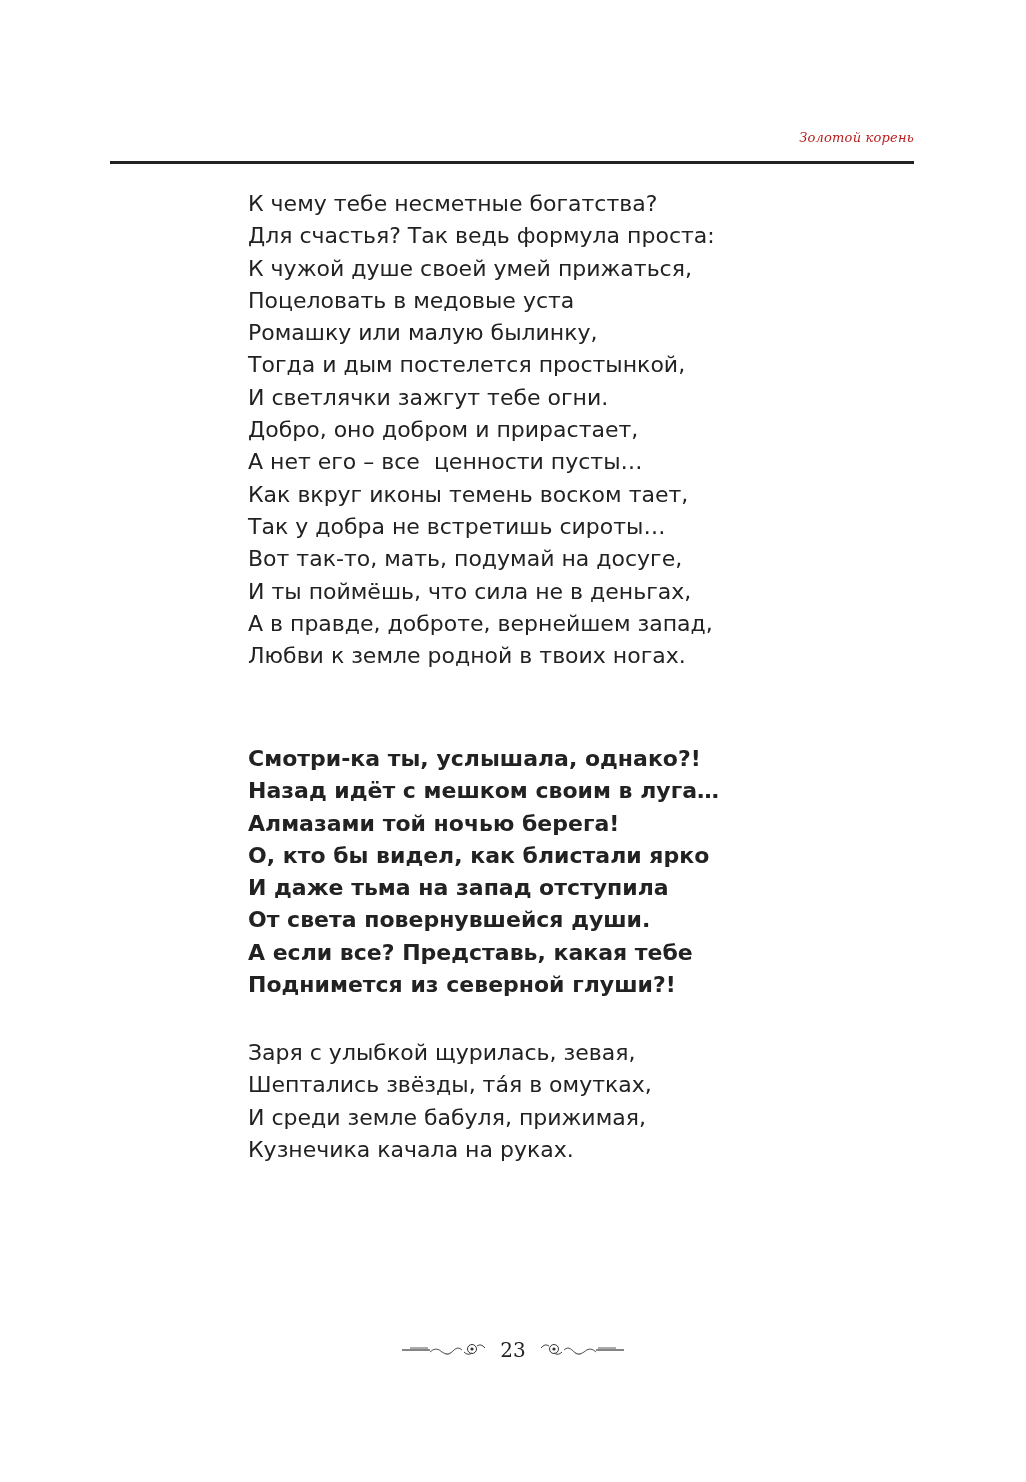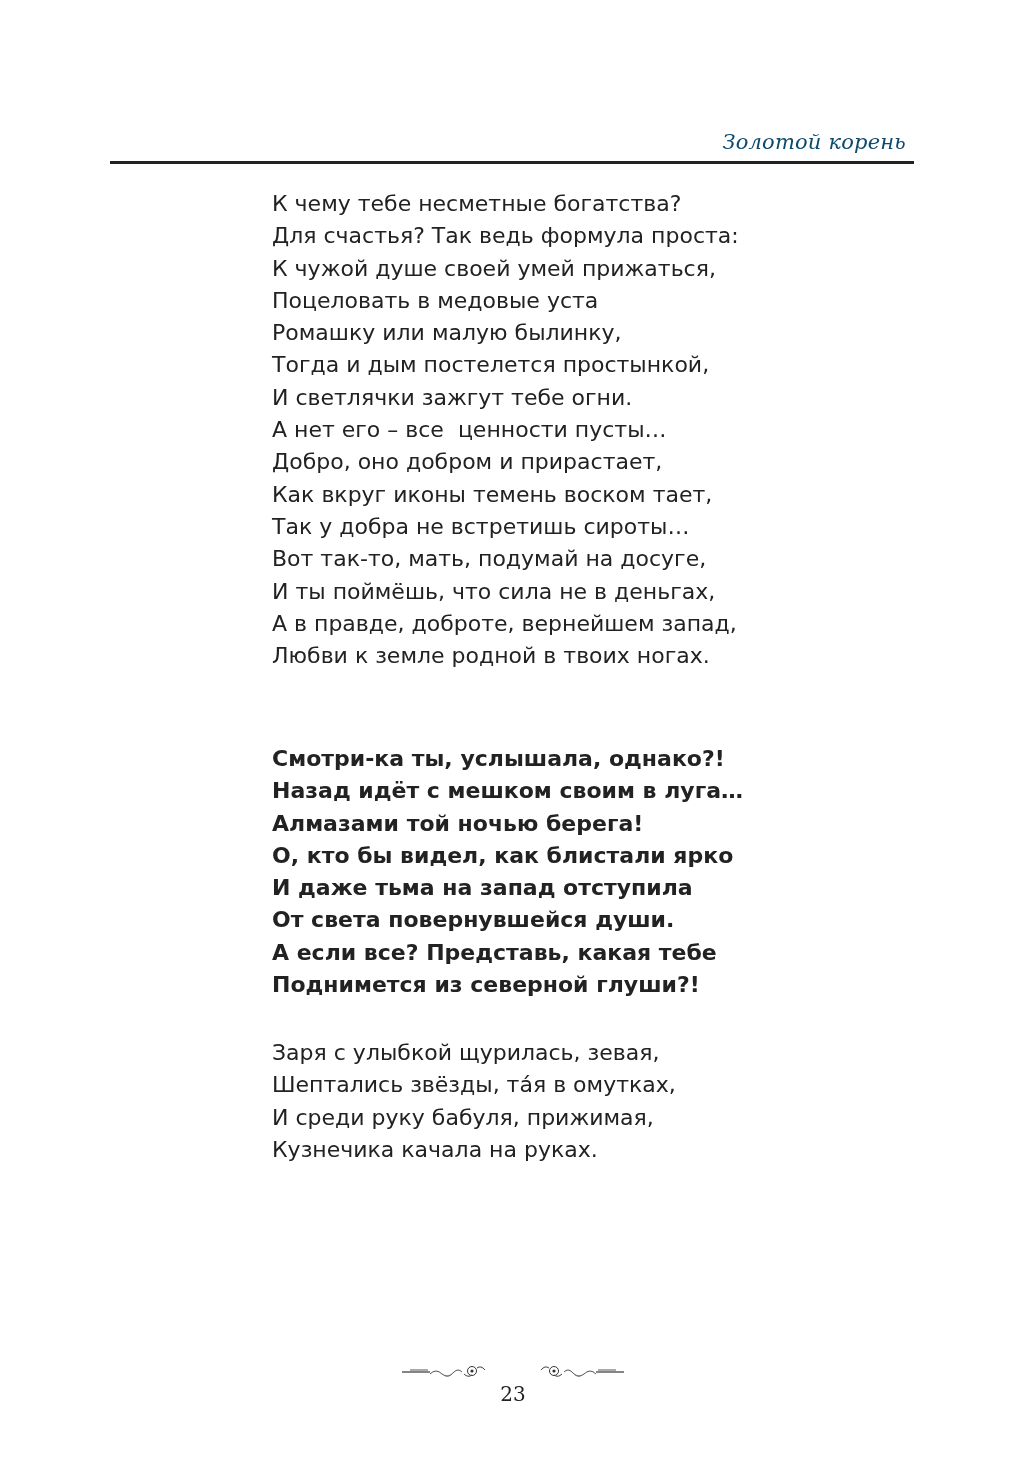"Золотой корень" .header-title { color: #0c4a6e -> #b91c1c; font-size: 21px -> 13px; right: 120px -> 112px }
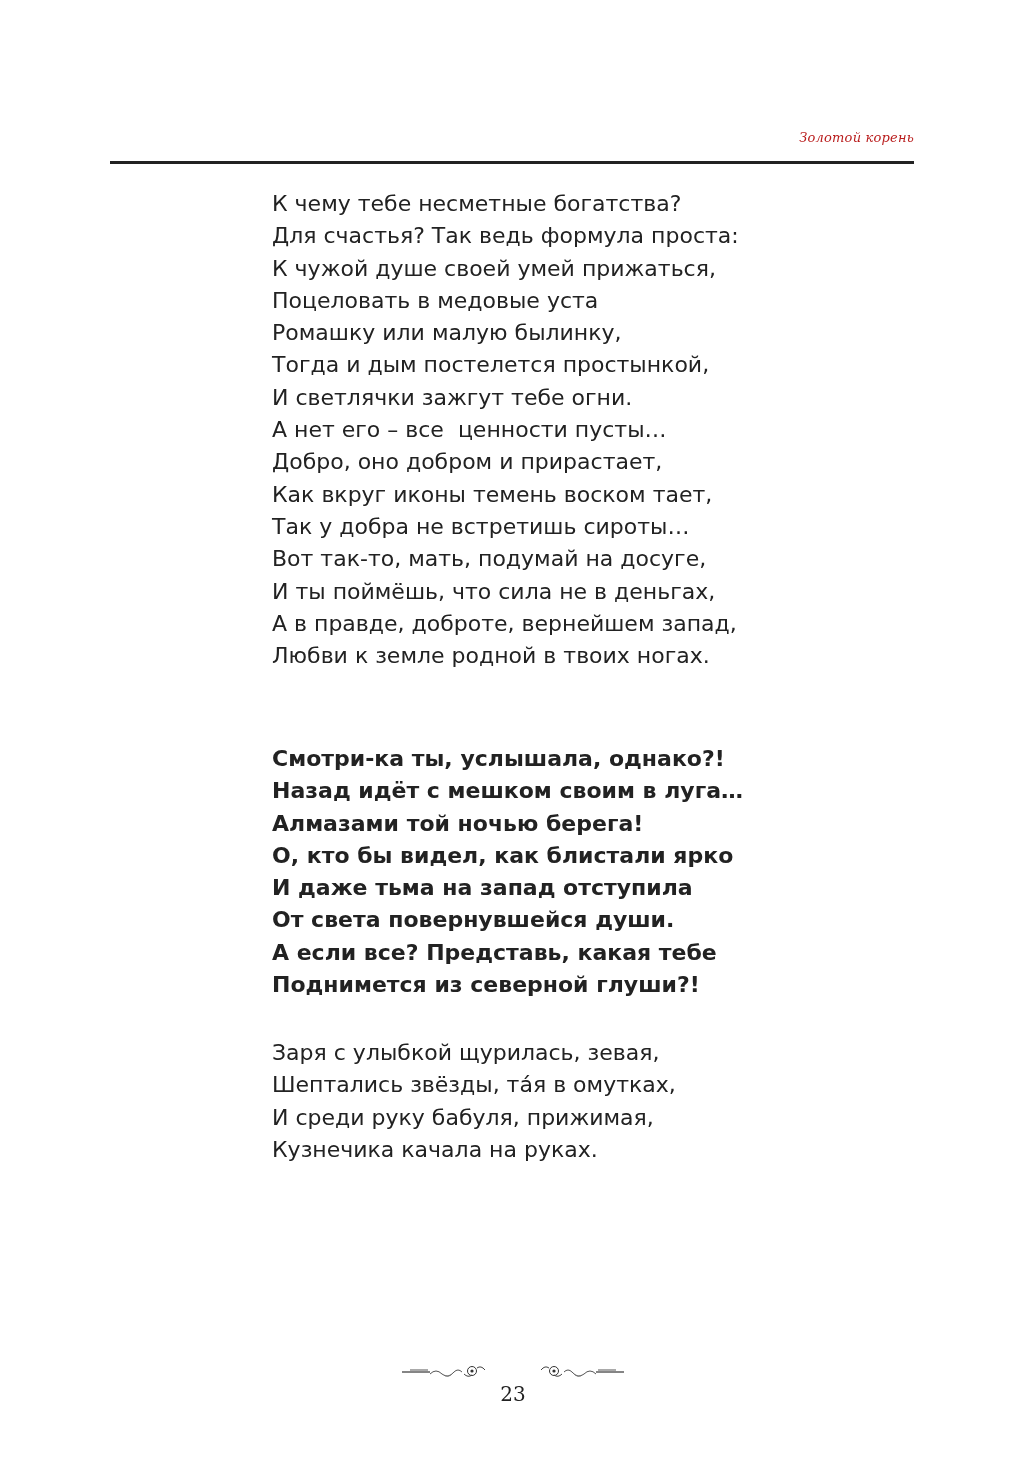"К чему тебе несметные богатства?" .stanza { margin-left: 24px -> none }
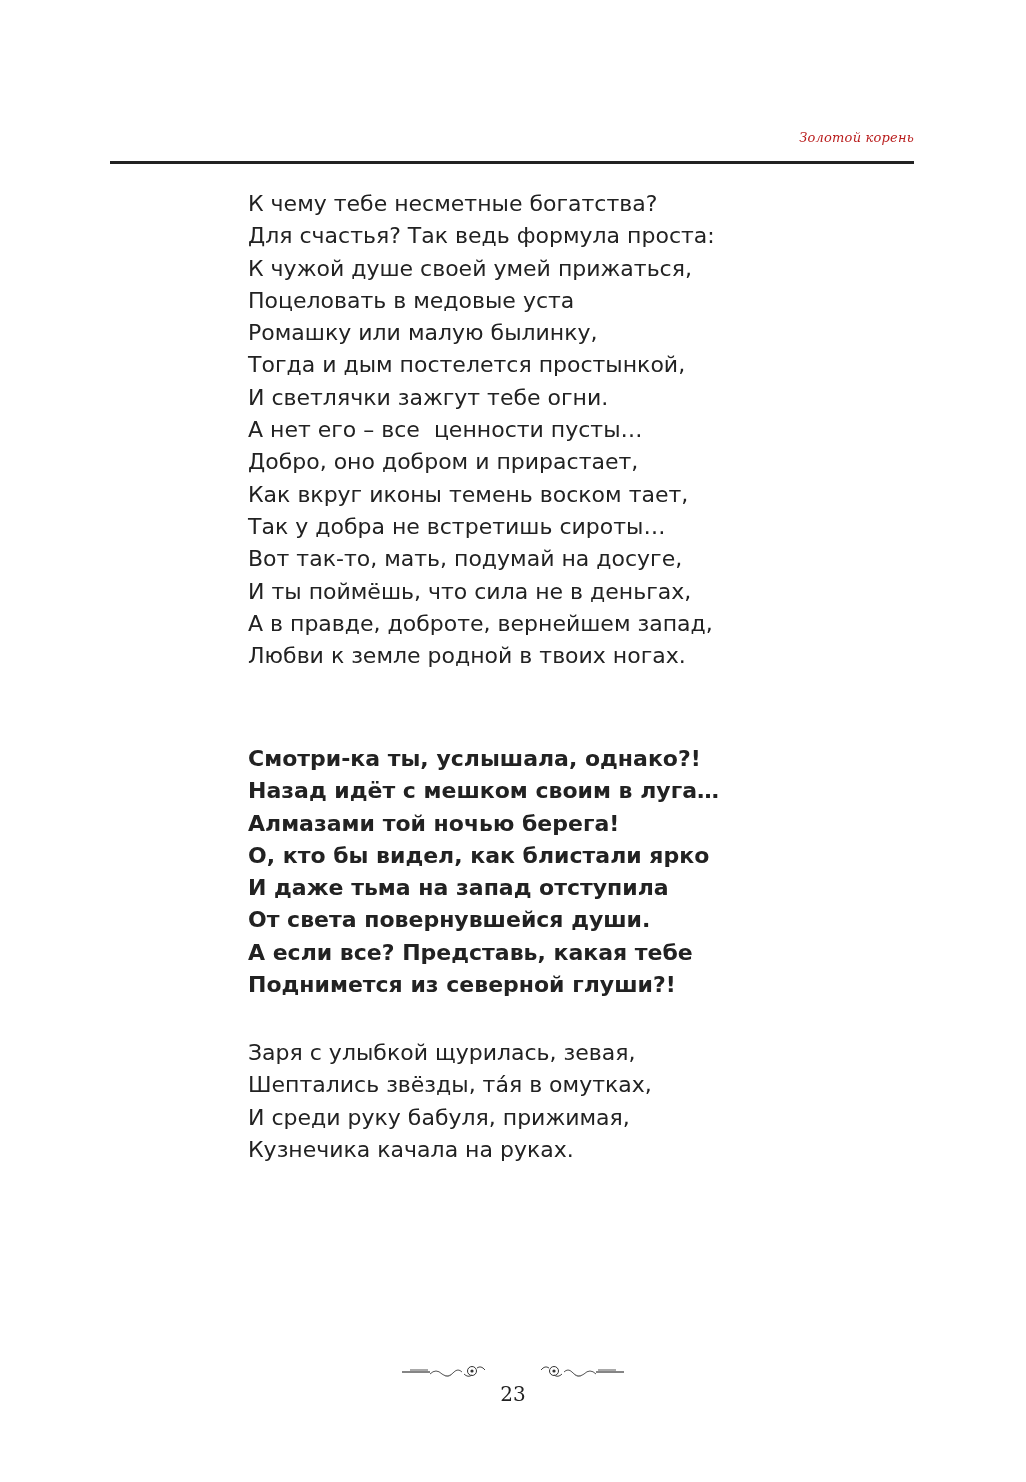"А нет его – все" span.line { order: before "Добро, оно добром и прирастает," -> after "Добро, оно добром и прирастает," }
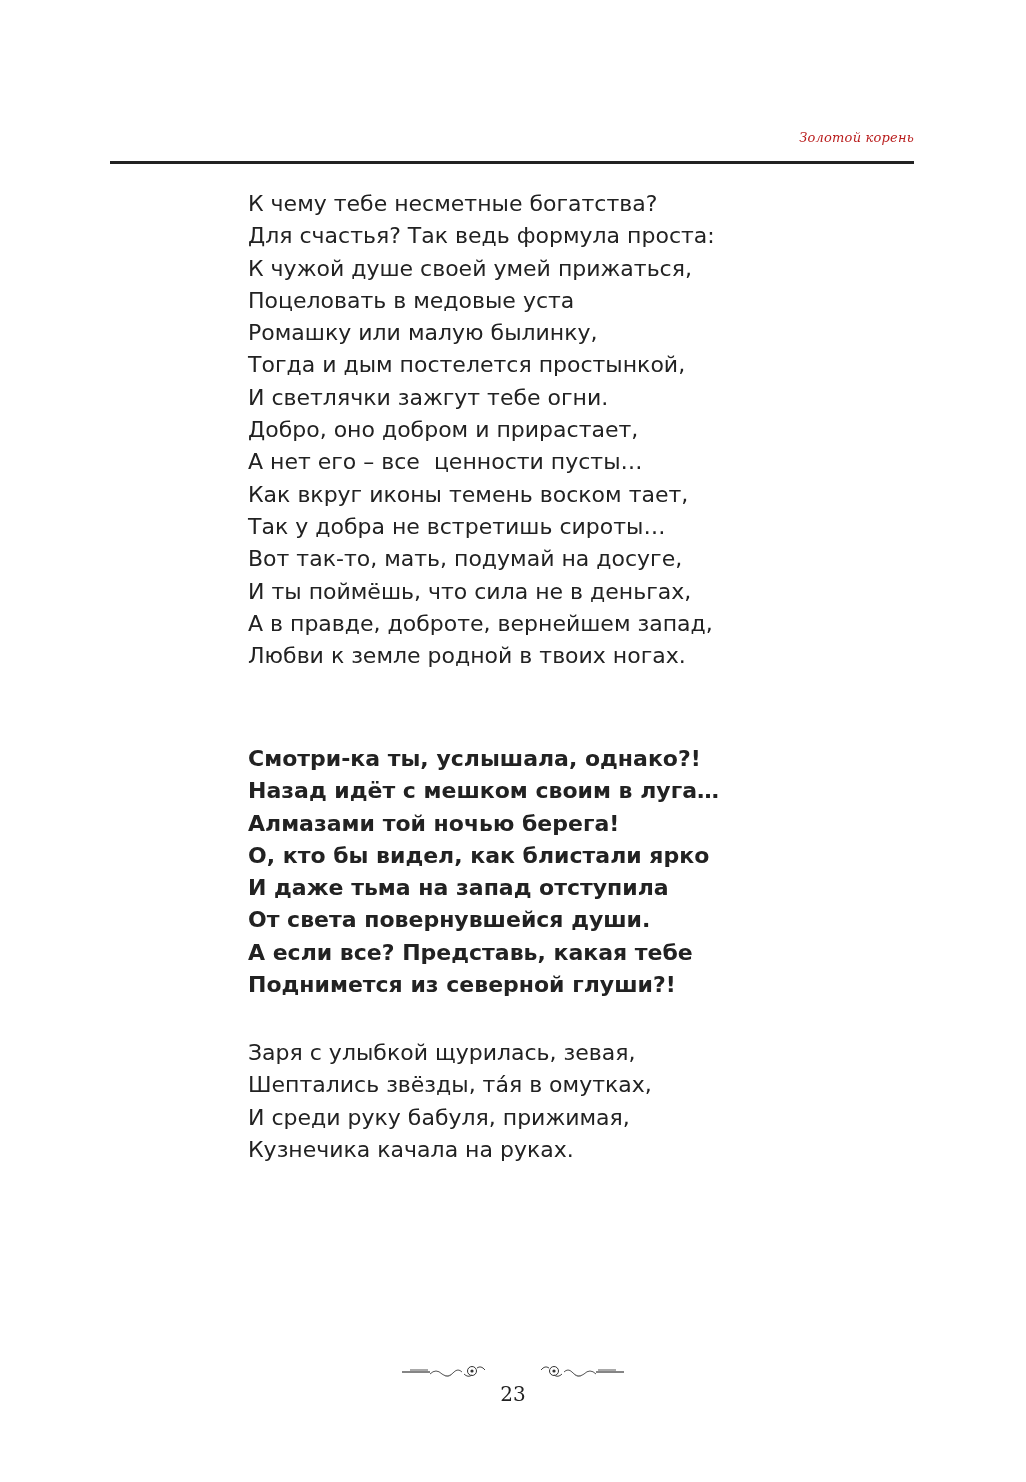"И среди руку бабуля, прижимая," span.line { text: руку -> земле }
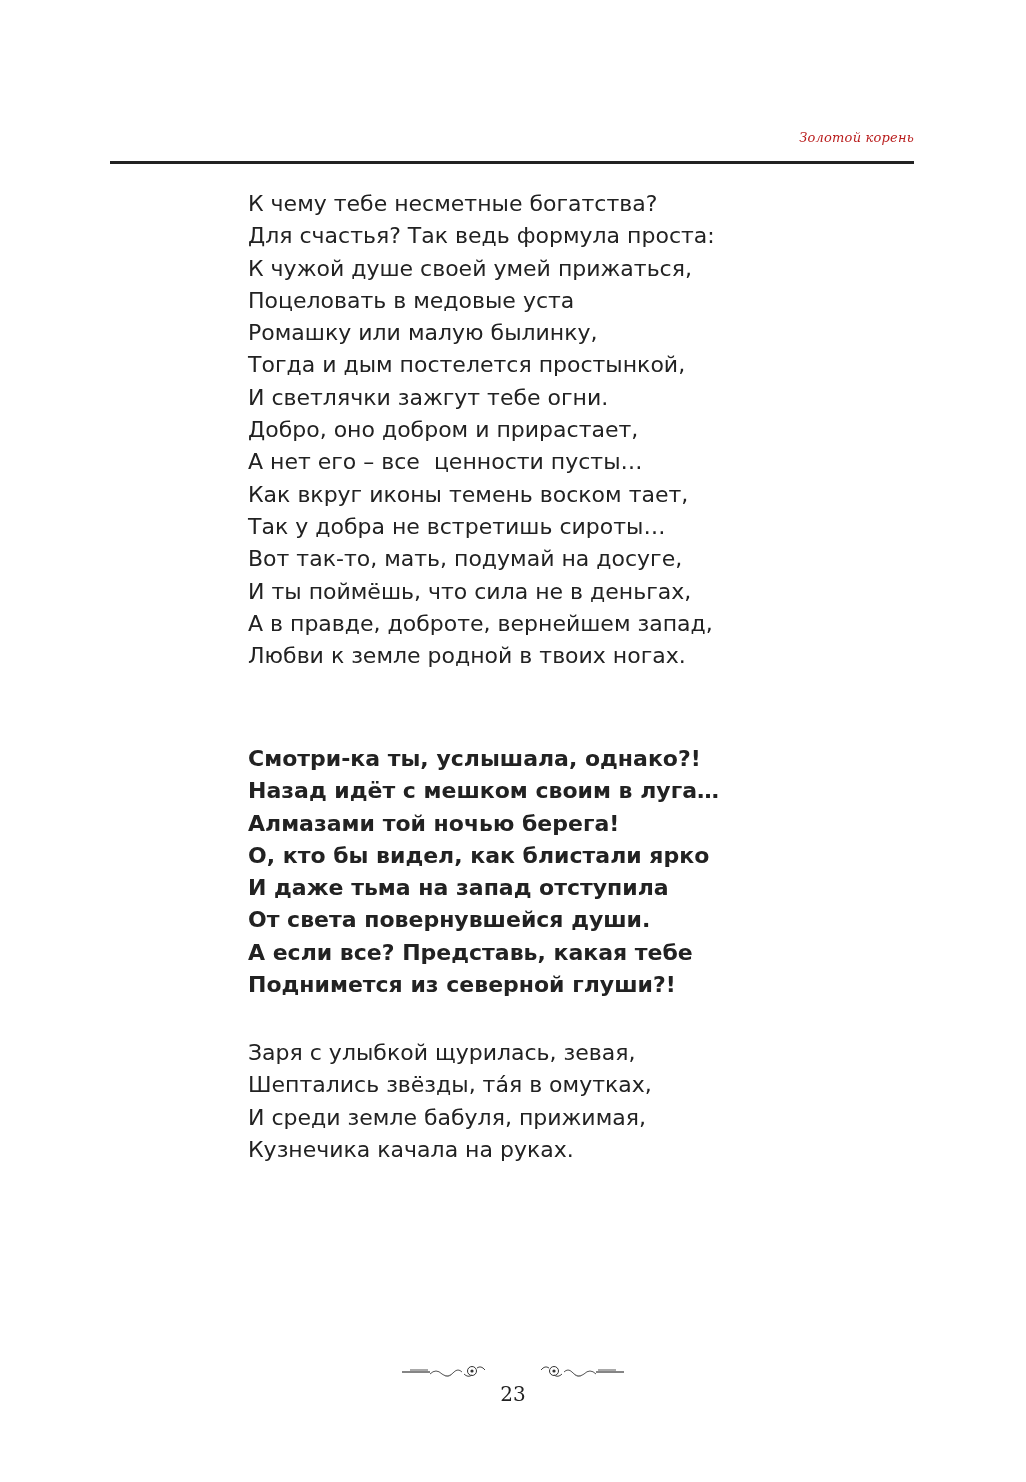"23" .page-number { margin-top: 44px -> none }
